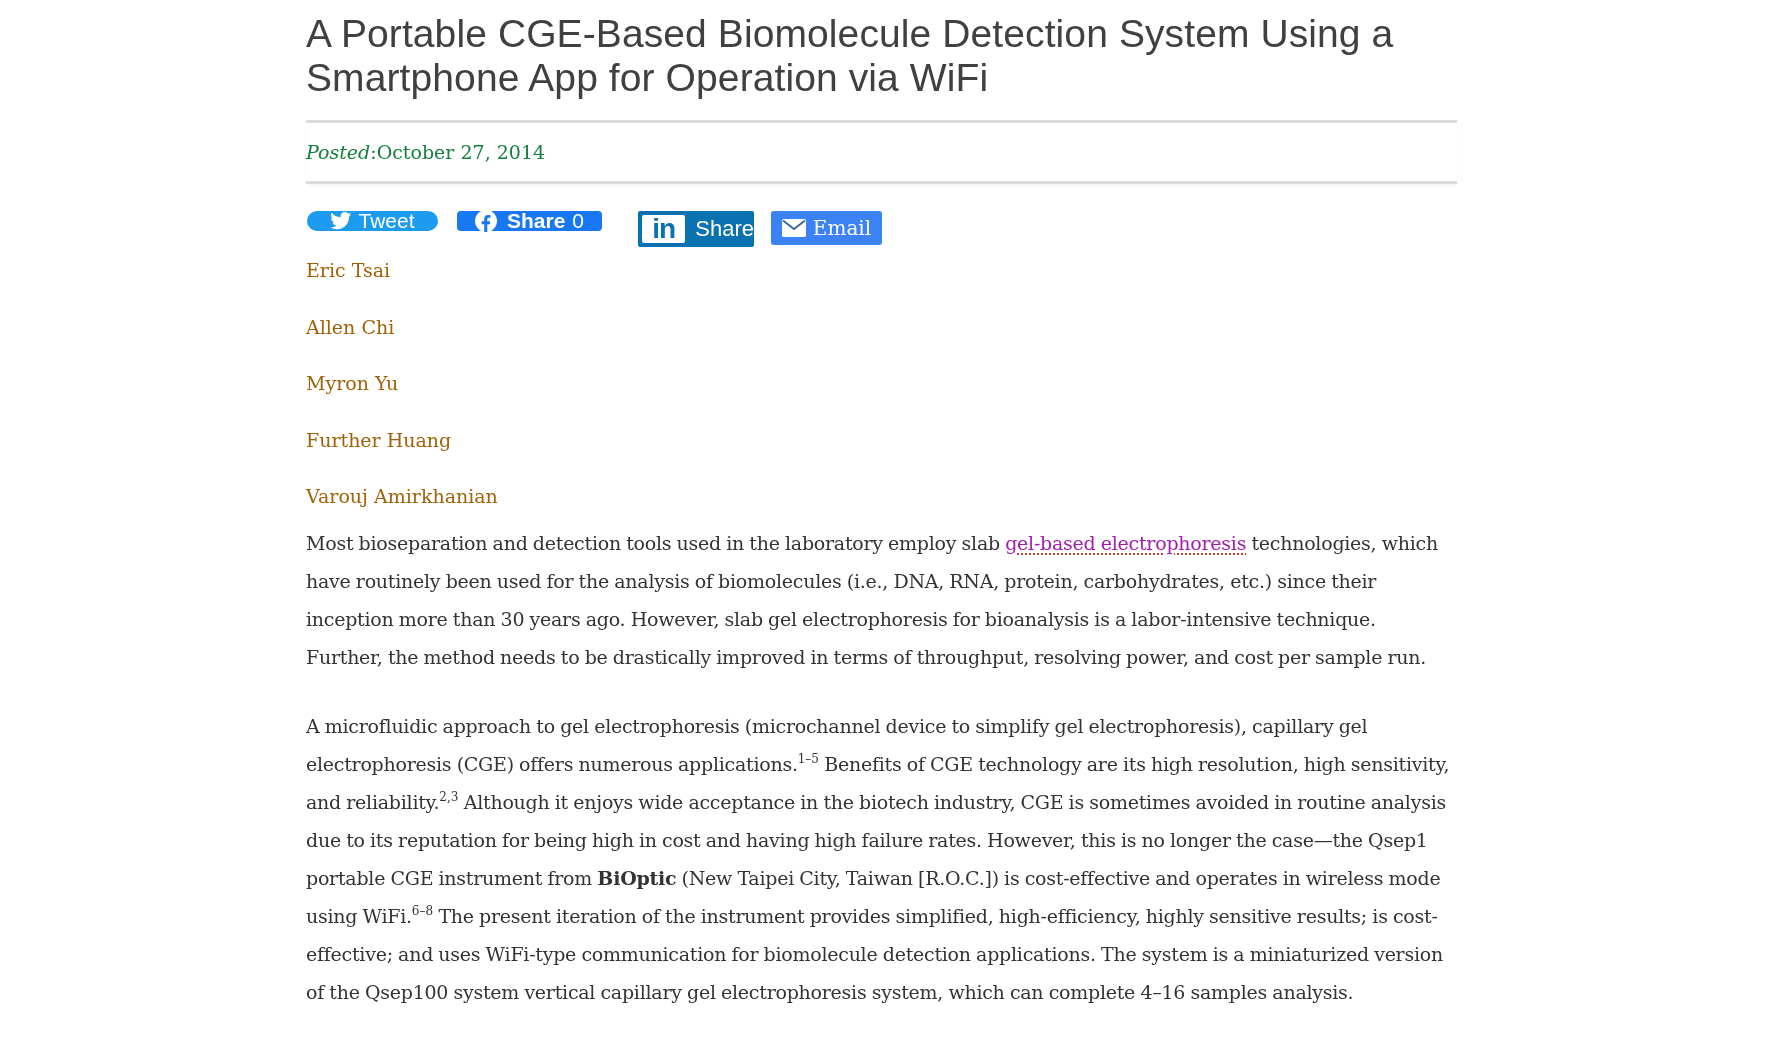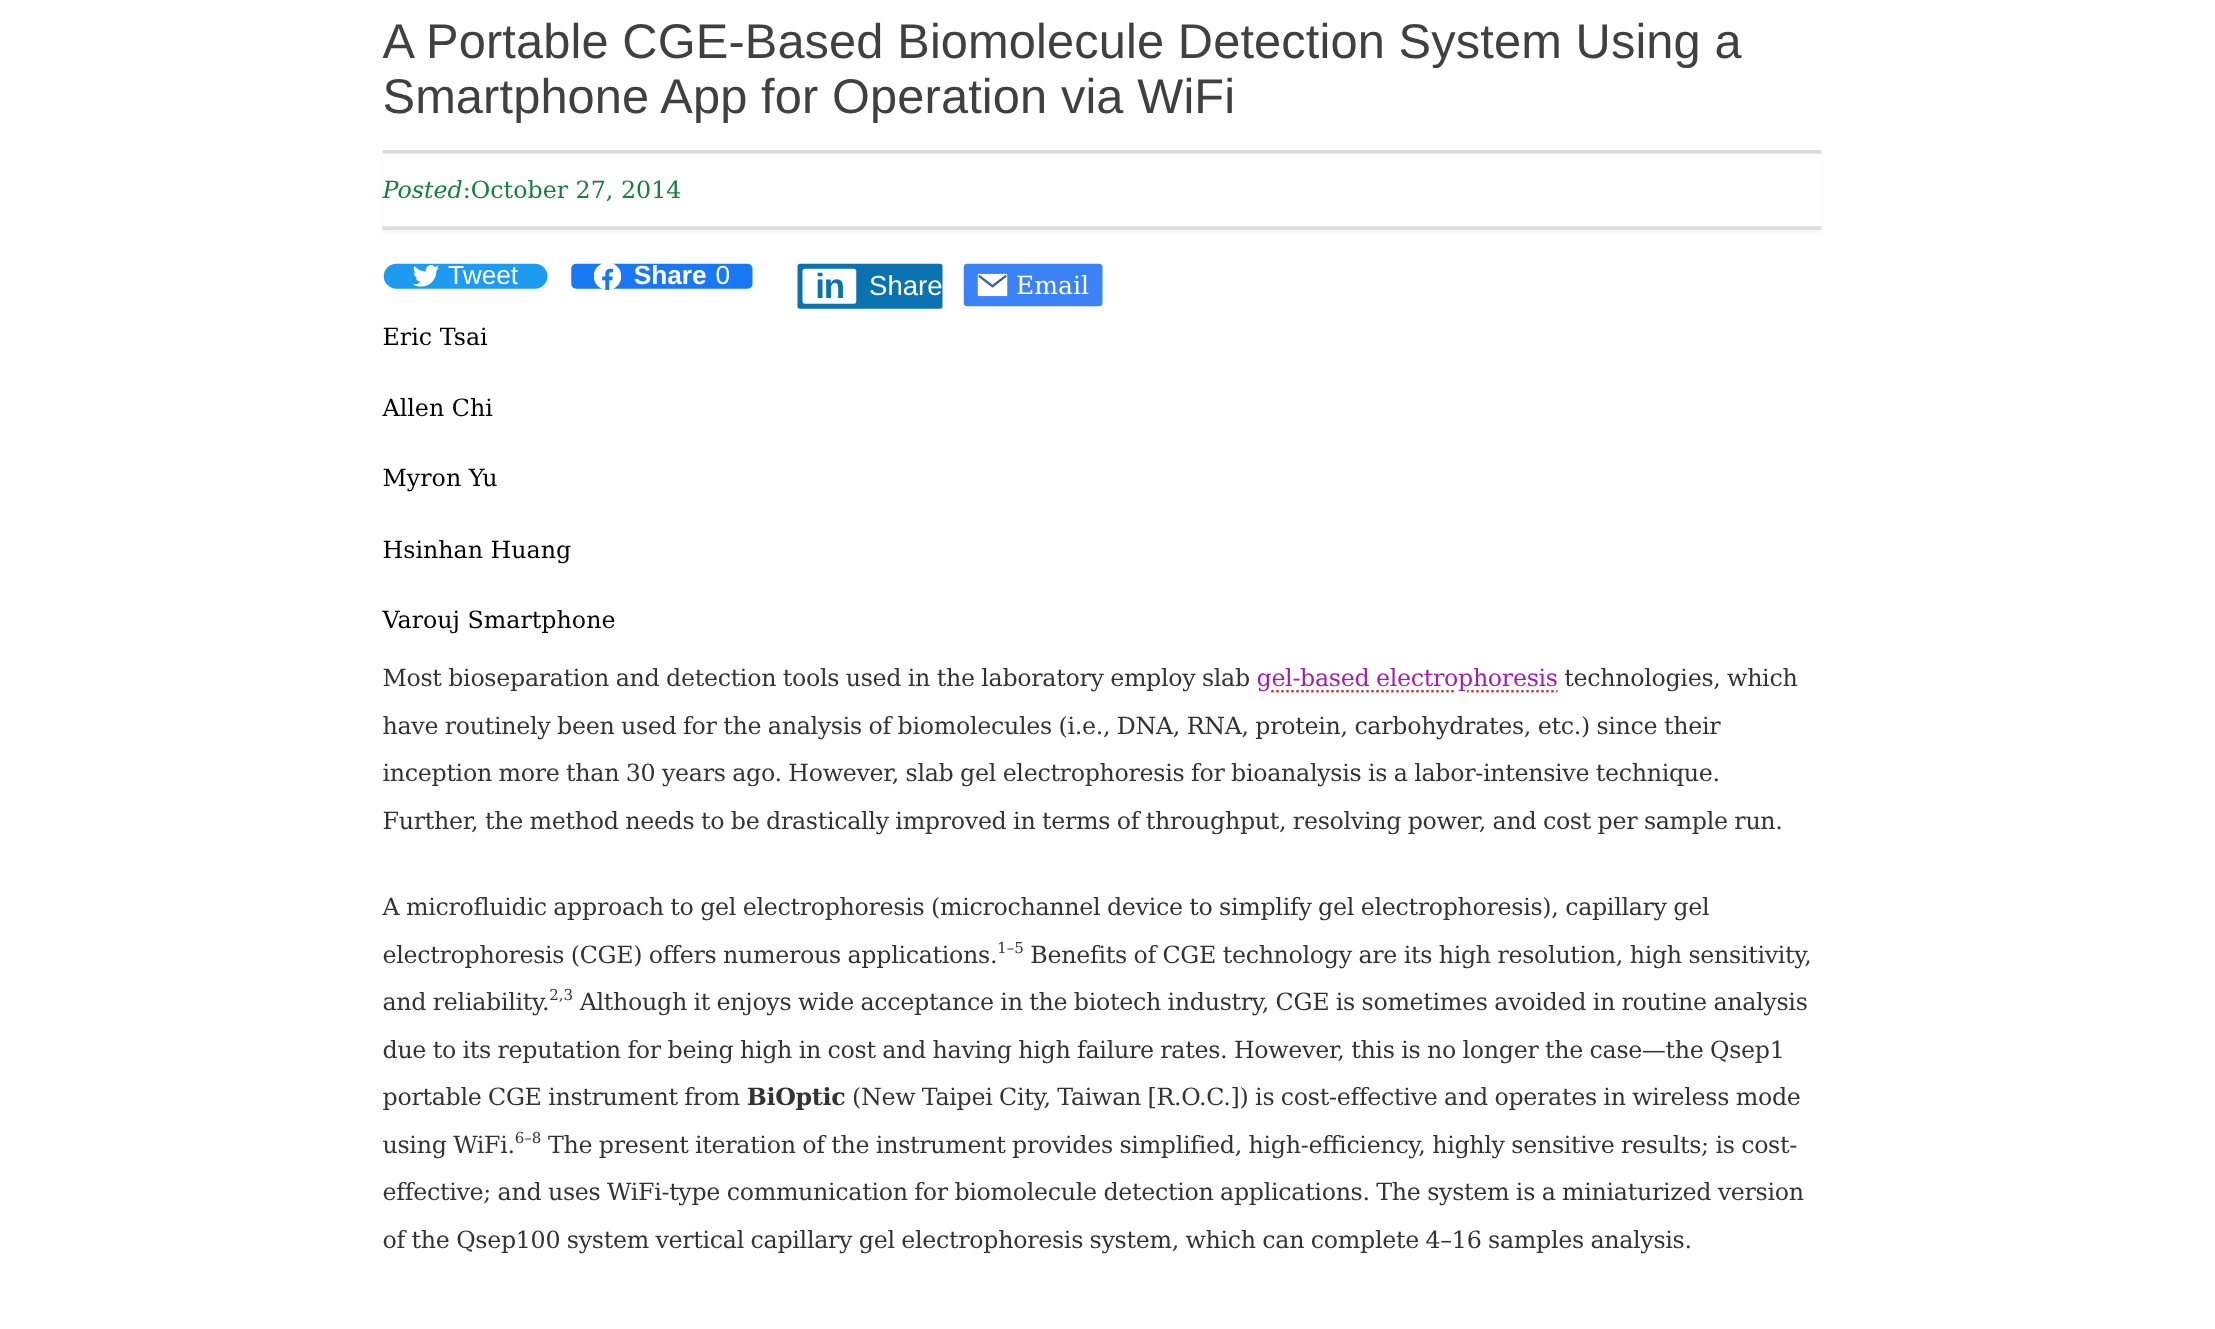"Eric Tsai" .author { color: #000000 -> #a16207 }
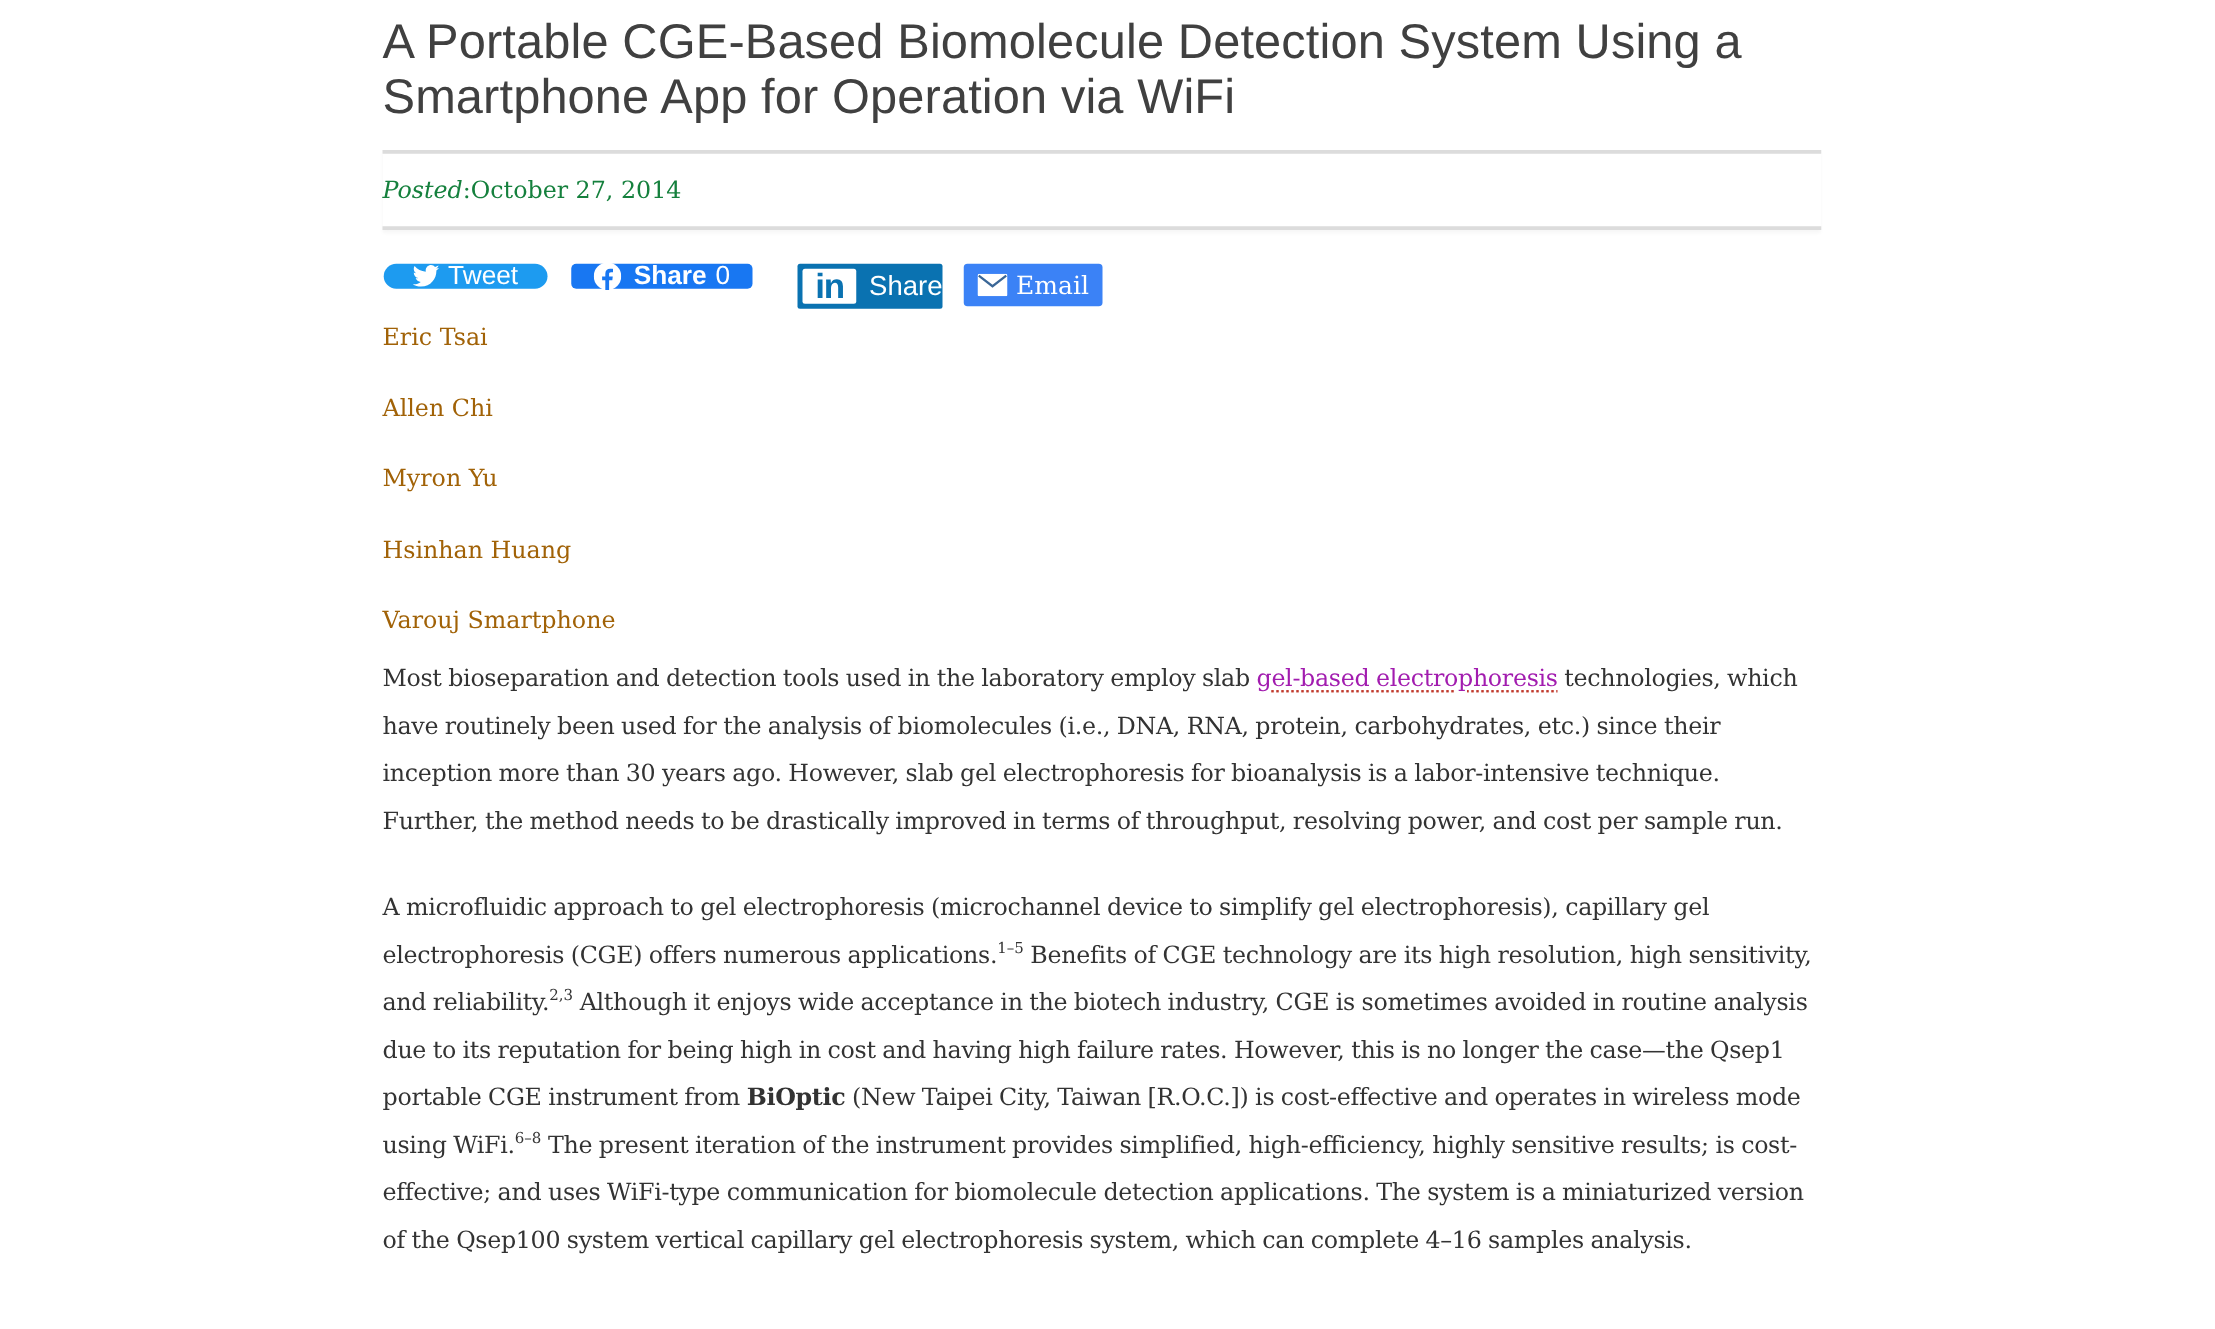"Hsinhan Huang" a.author { text: Hsinhan -> Further }
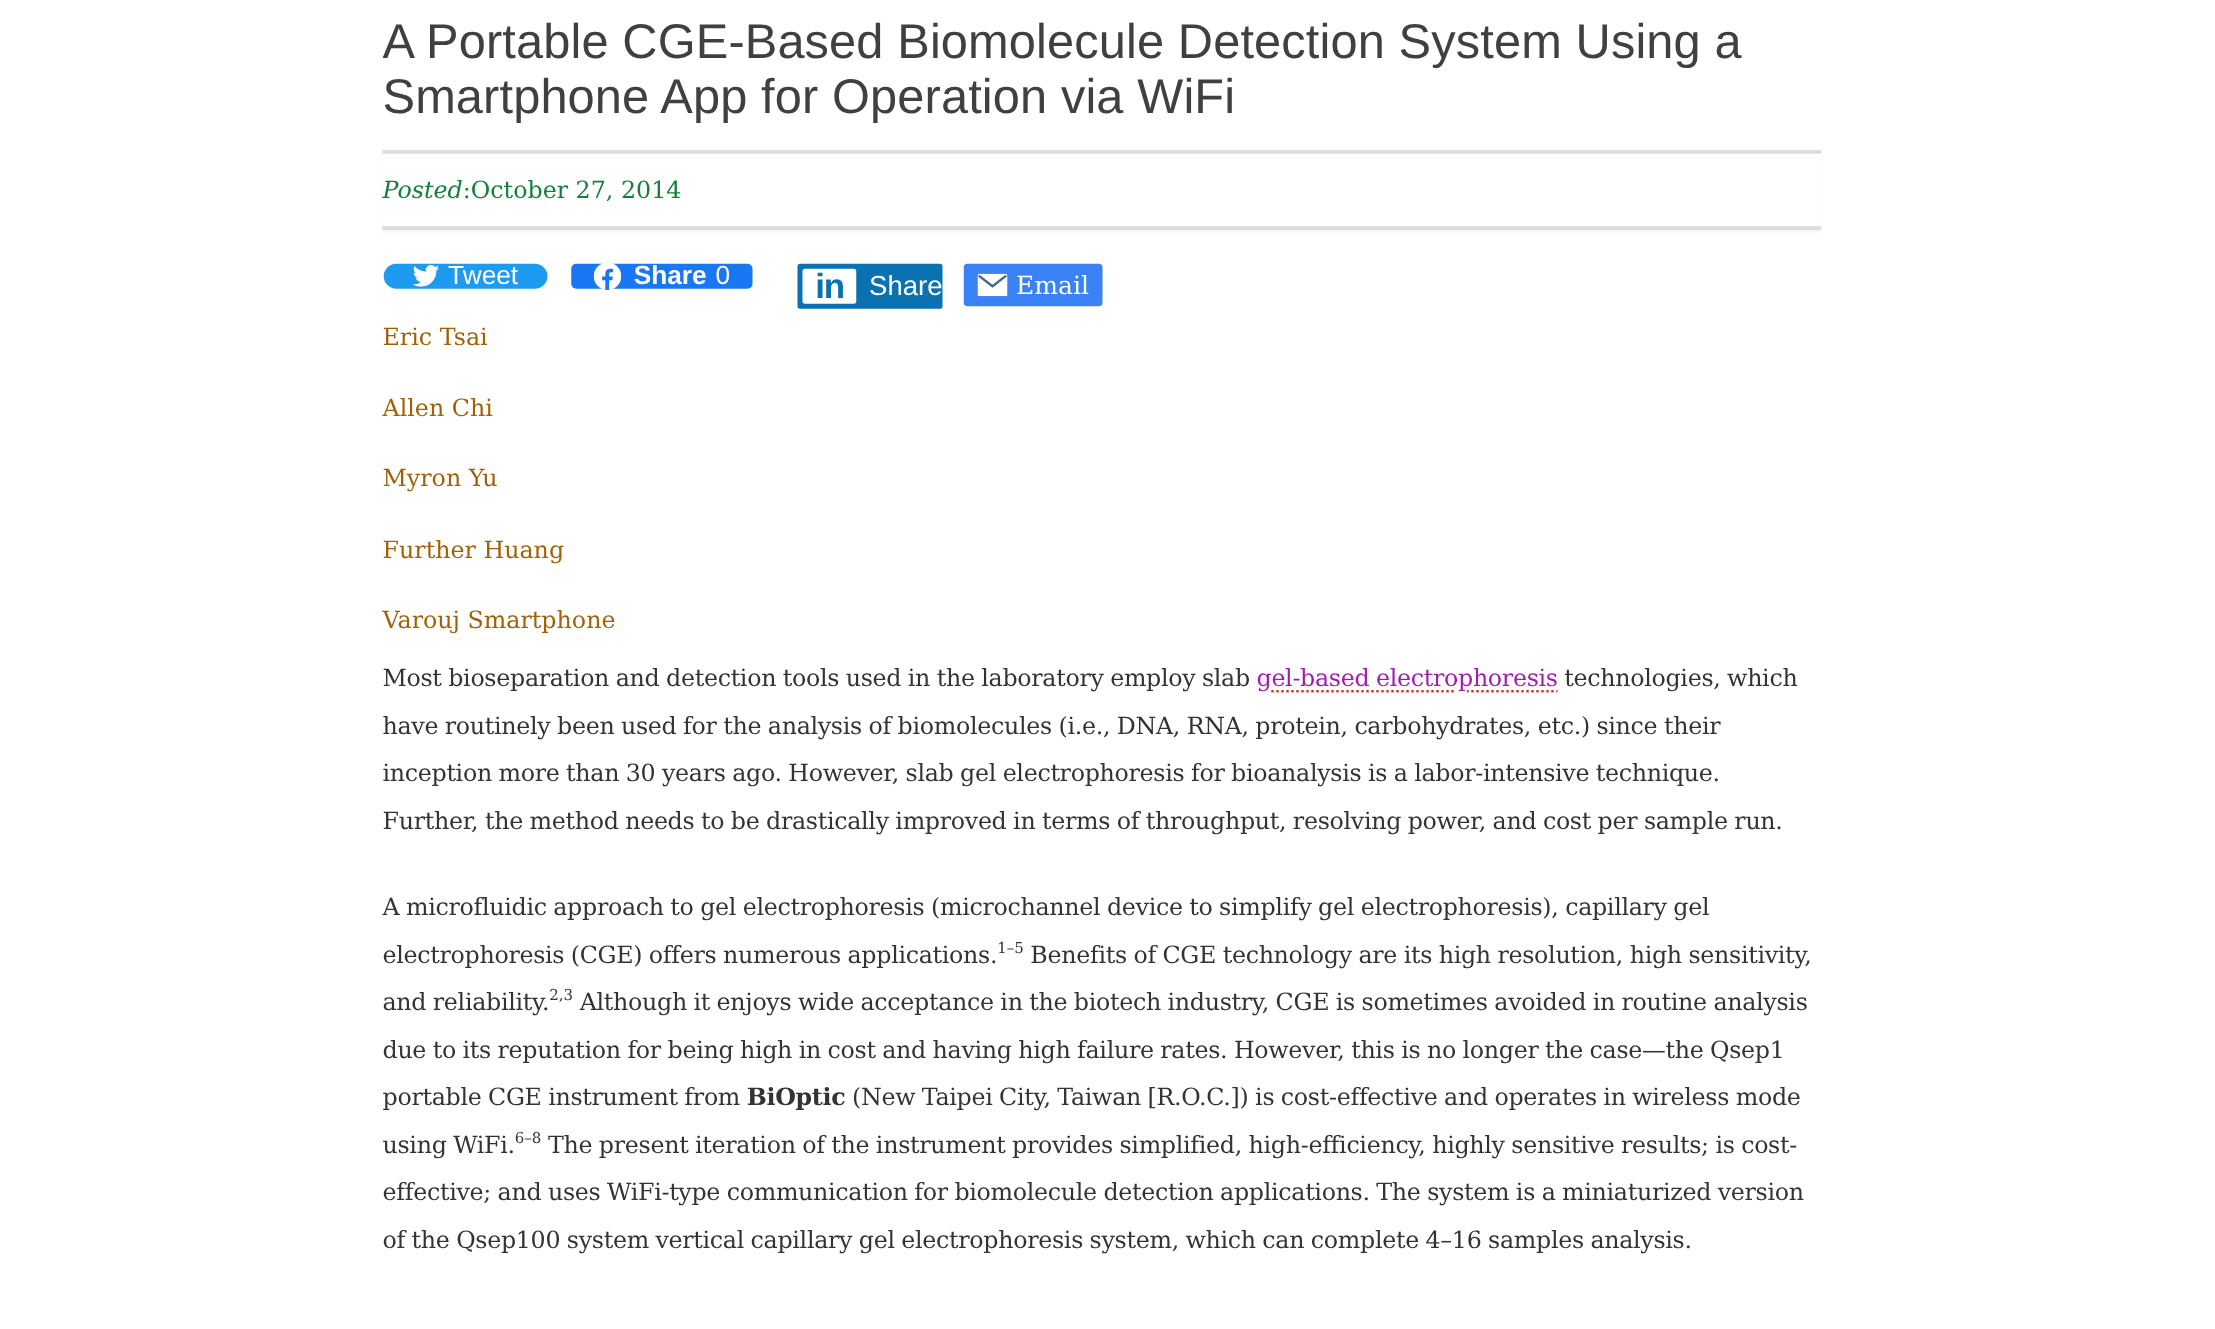"Varouj Smartphone" a.author { text: Smartphone -> Amirkhanian }
